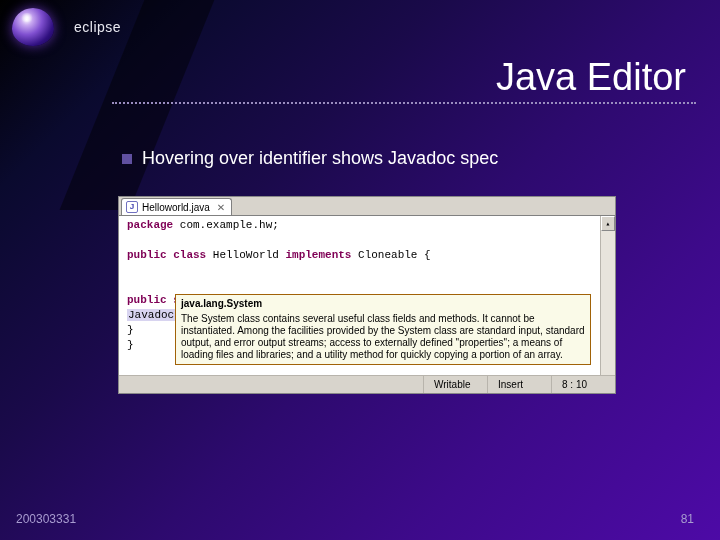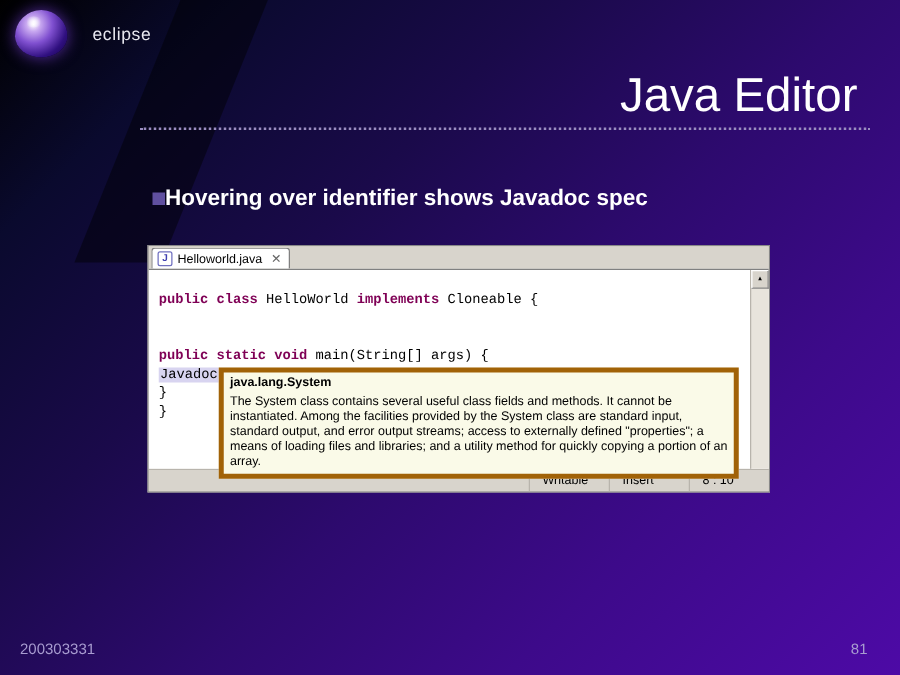"Hovering over identifier shows Javadoc" .bullet-row { font-weight: bold -> none; gap: 0 -> 10px }
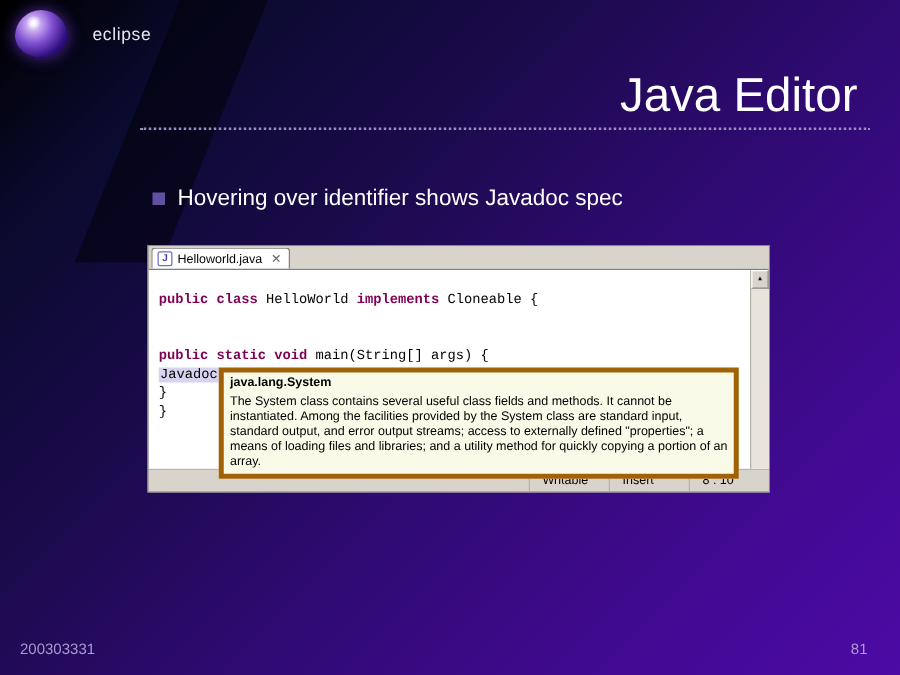"package com.example.hw;" div.code-line { html: none -> <div><span>package</span><span> com.example.hw;</span></div> }
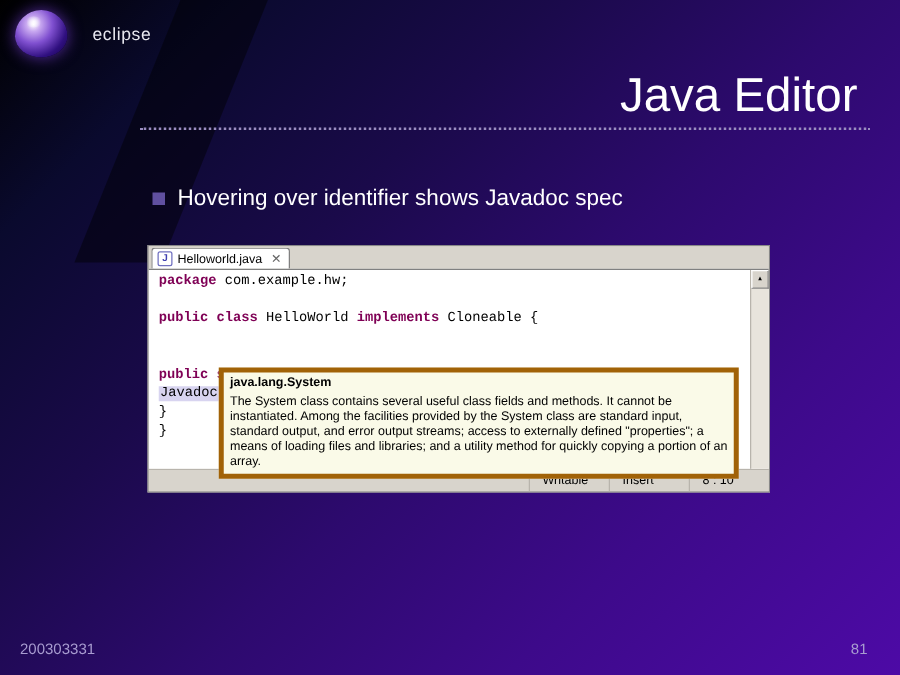"java.lang.System" .tooltip { border: 4px solid #a16207 -> 1px solid #a16207 }
